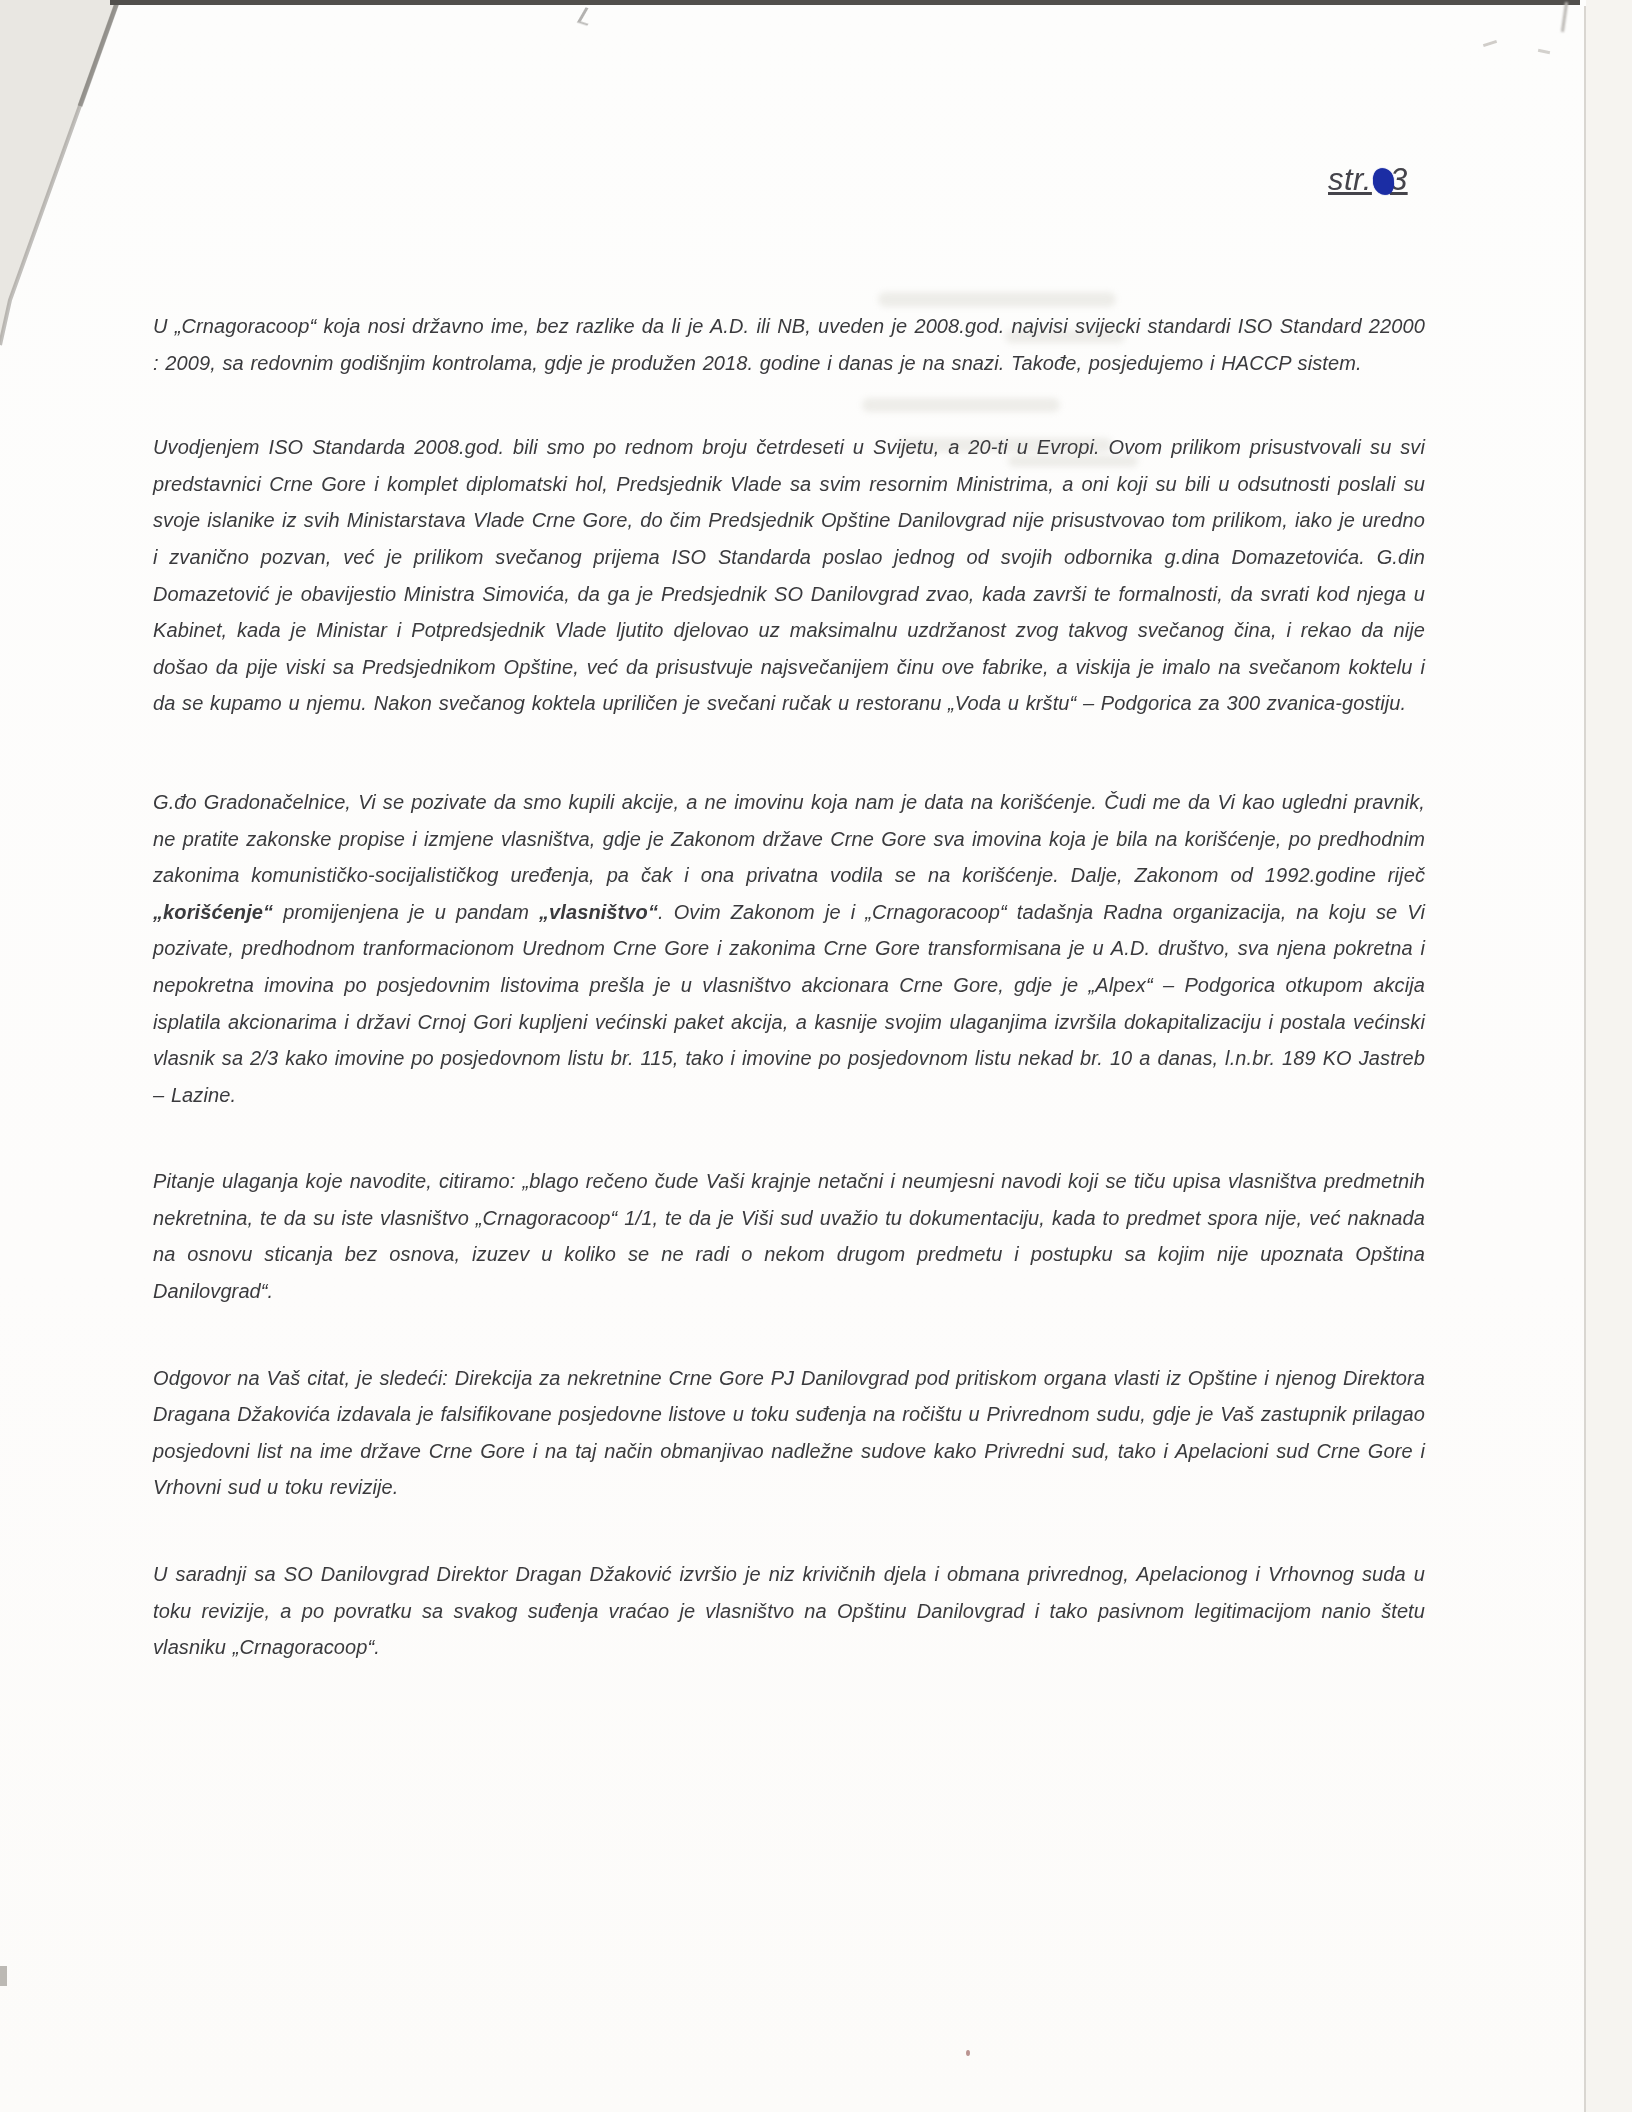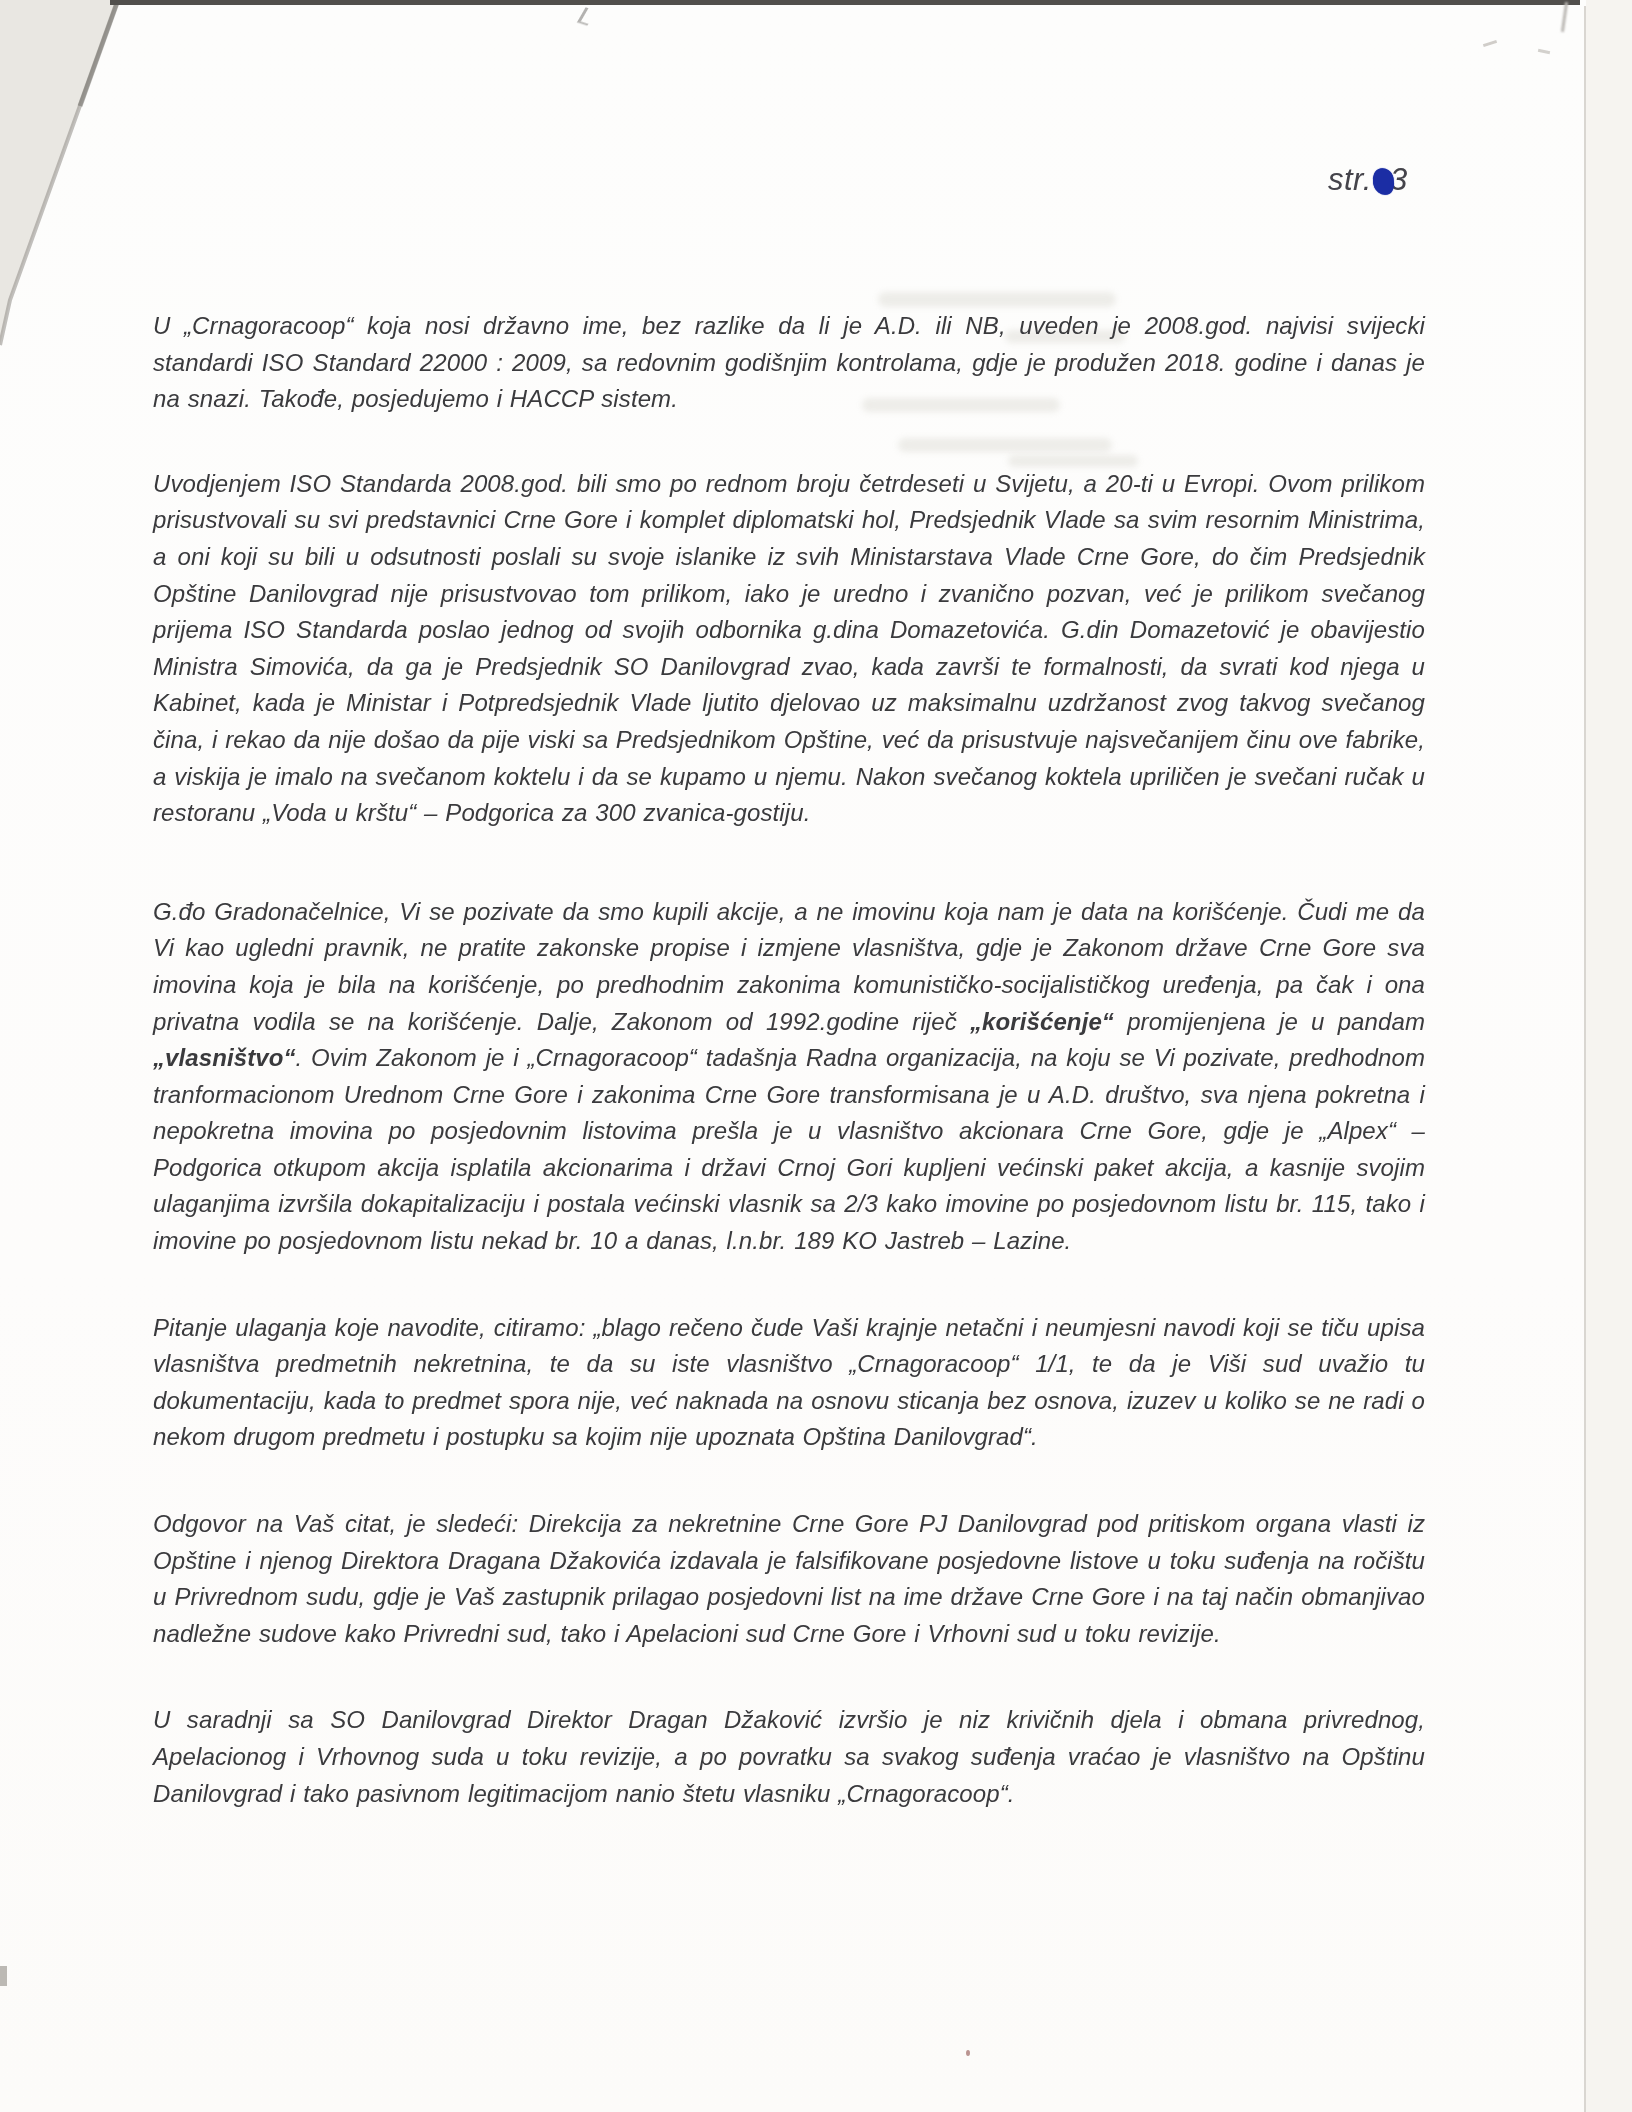"str. 3" .page-number { text-decoration: none -> underline }
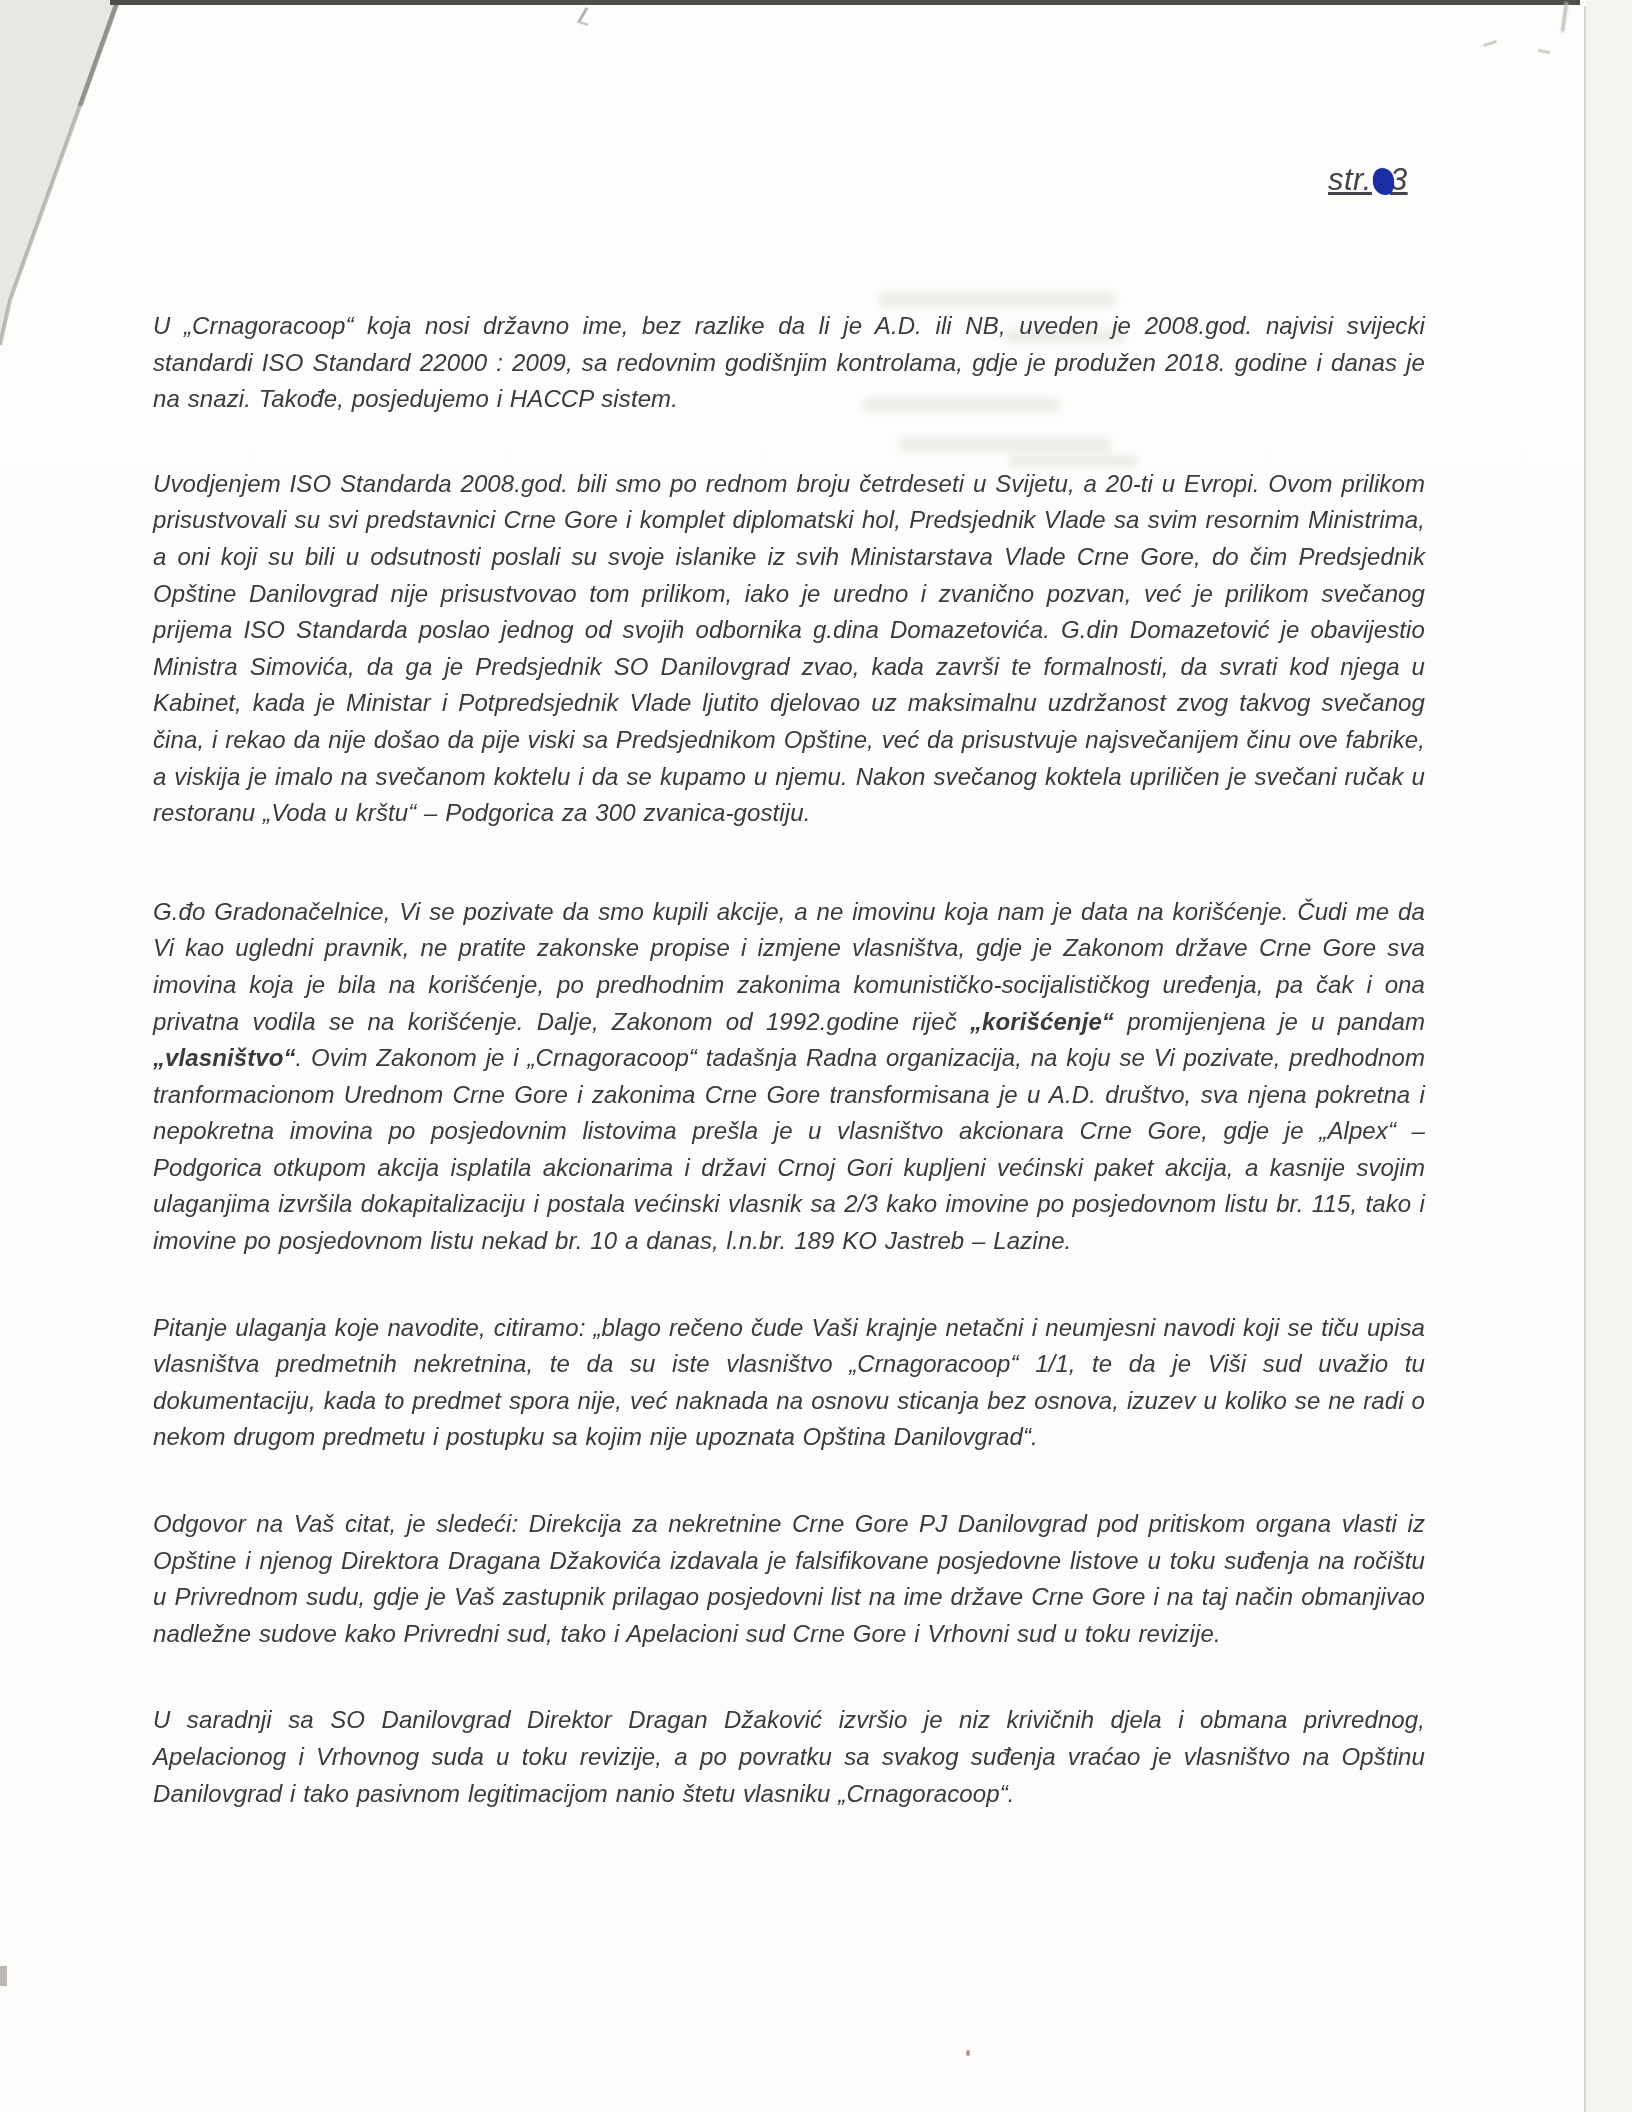"U „Crnagoracoop“ koja nosi državno" .doc-body { font-size: 24px -> 20px }
